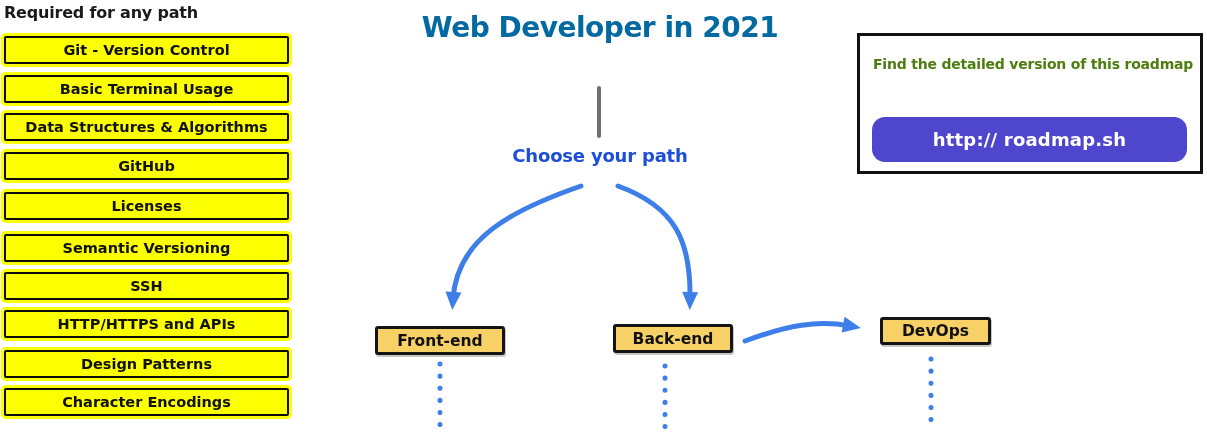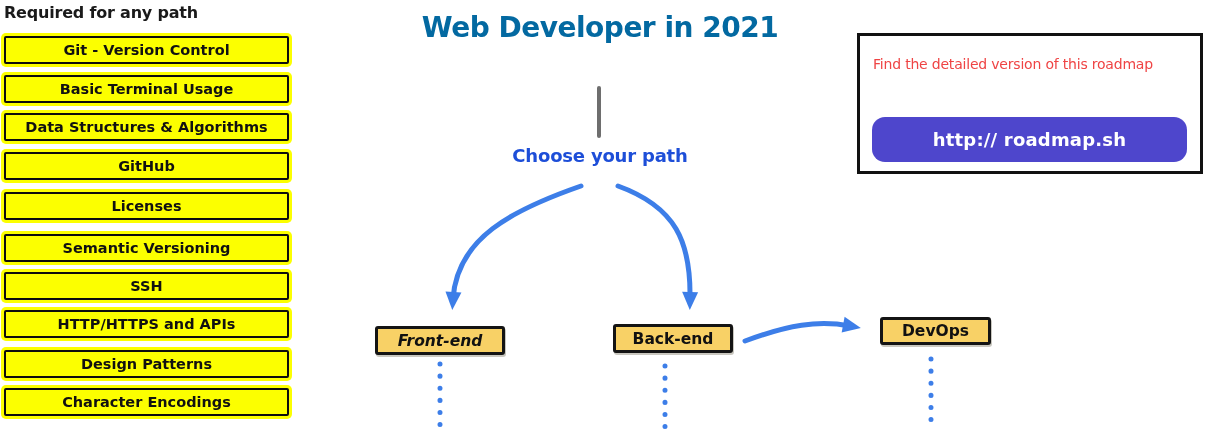"Find the detailed version of" .info-lines { color: #ef4444 -> #4d7c0f; font-weight: 400 -> 700 }
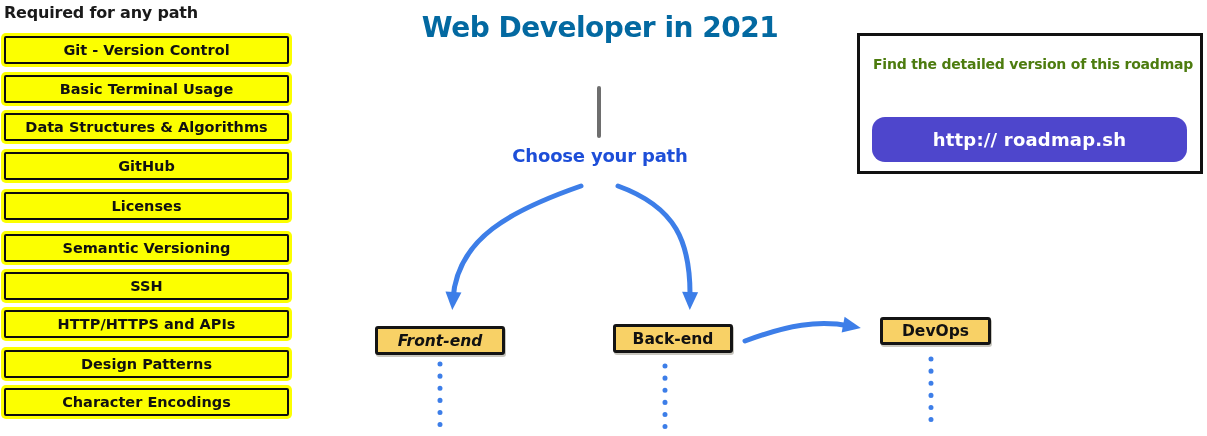"Front-end" .pb-front { font-style: italic -> none }
